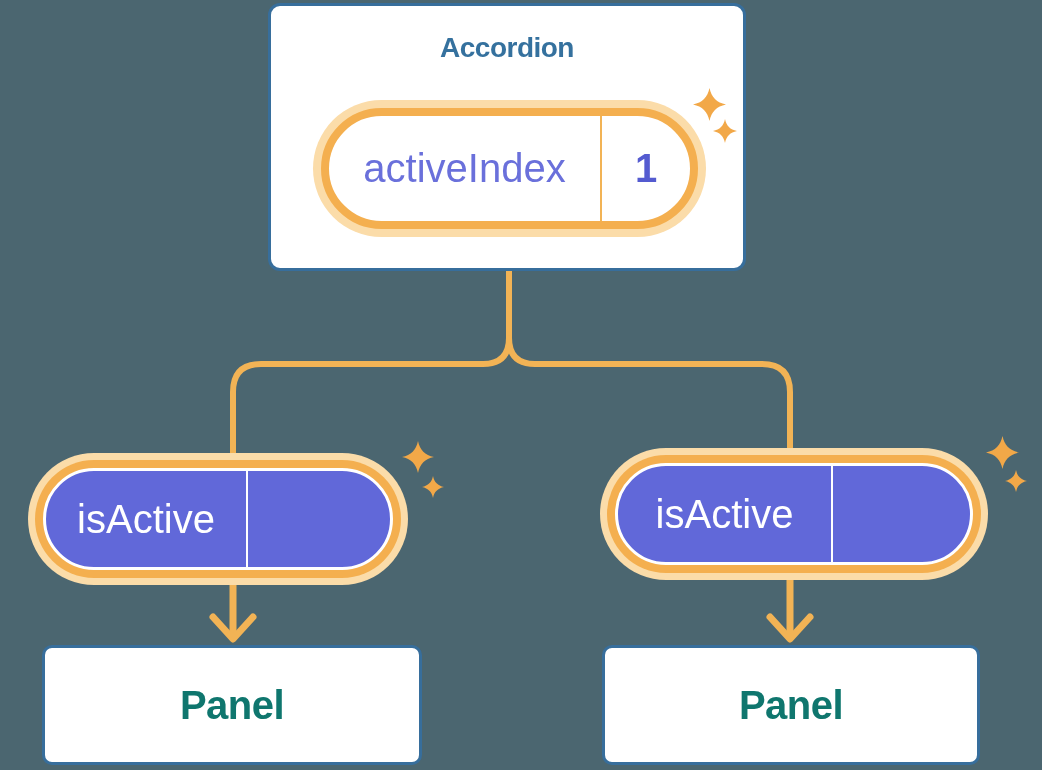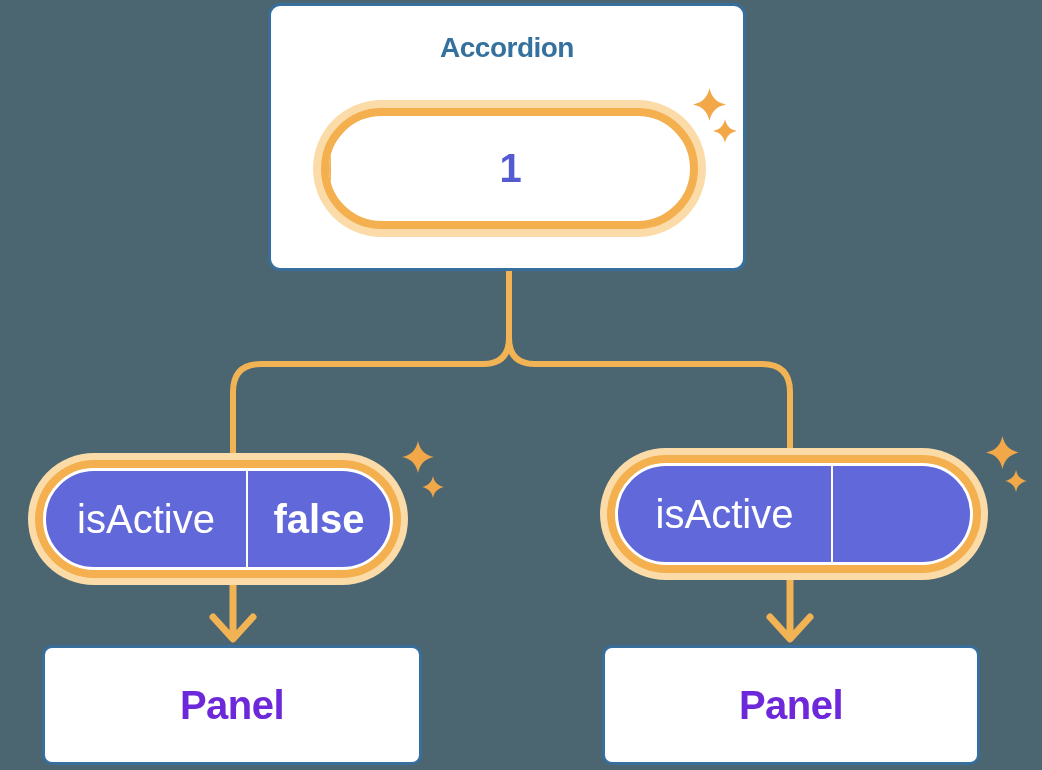"activeIndex" div.cell { html: none -> <div>activeIndex</div> }
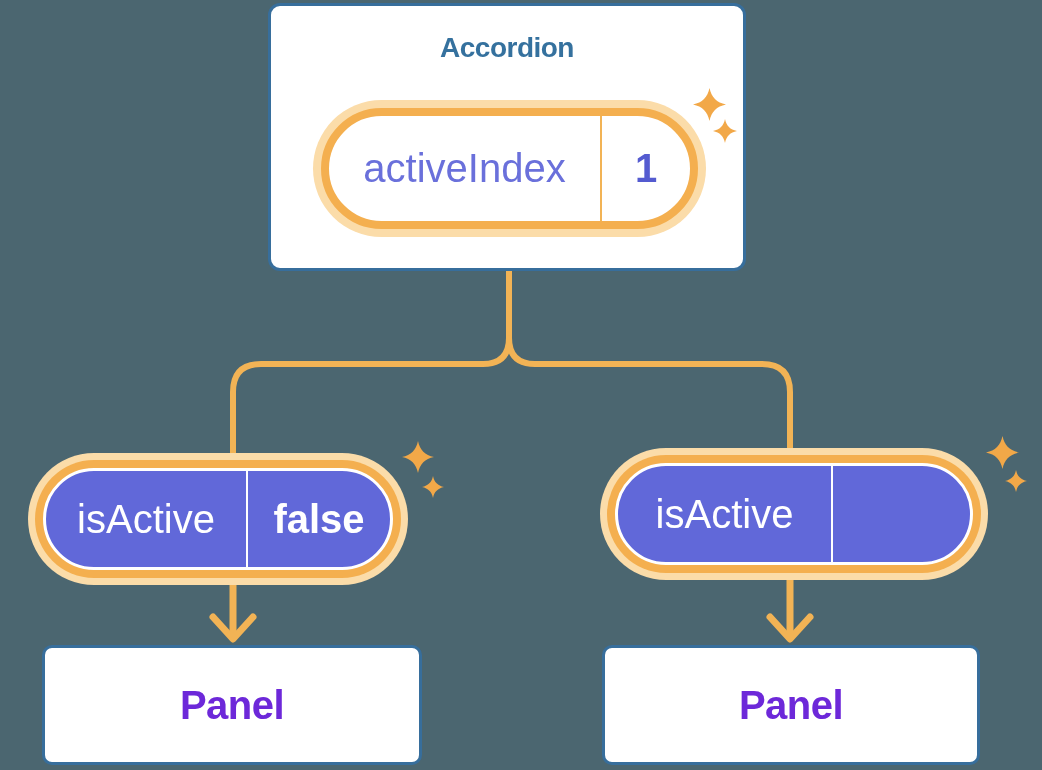"false" div.cell { html: <div>false</div> -> none }
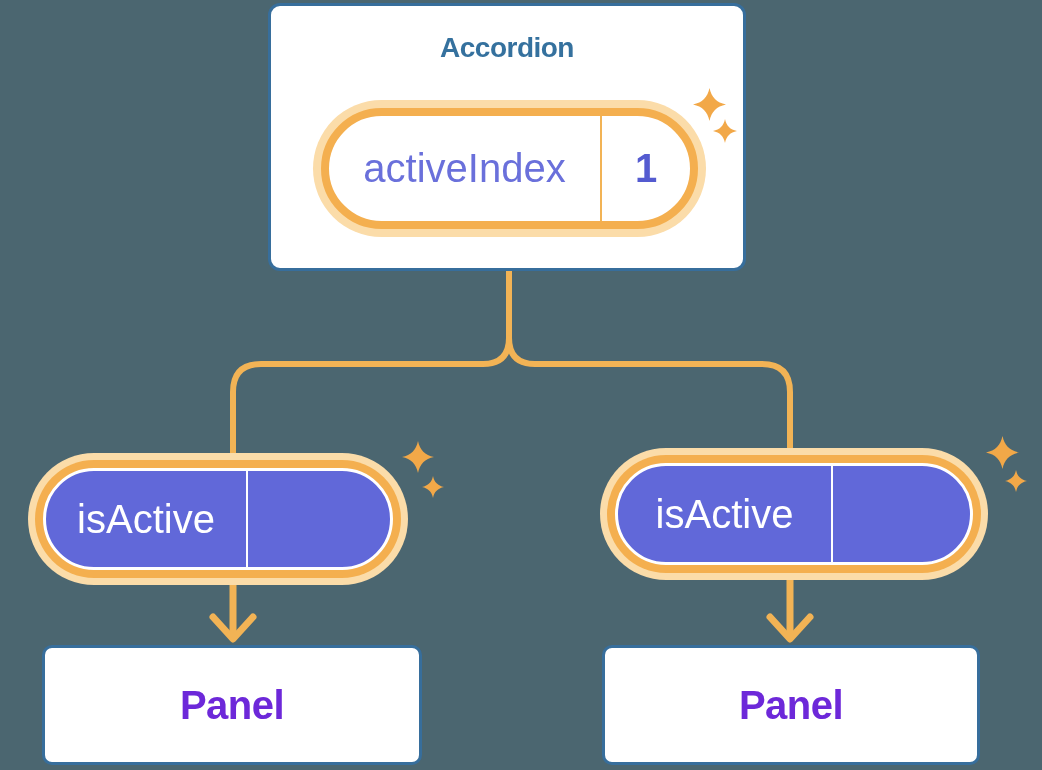"Panel" .panel { color: #6d28d9 -> #0f766e }
